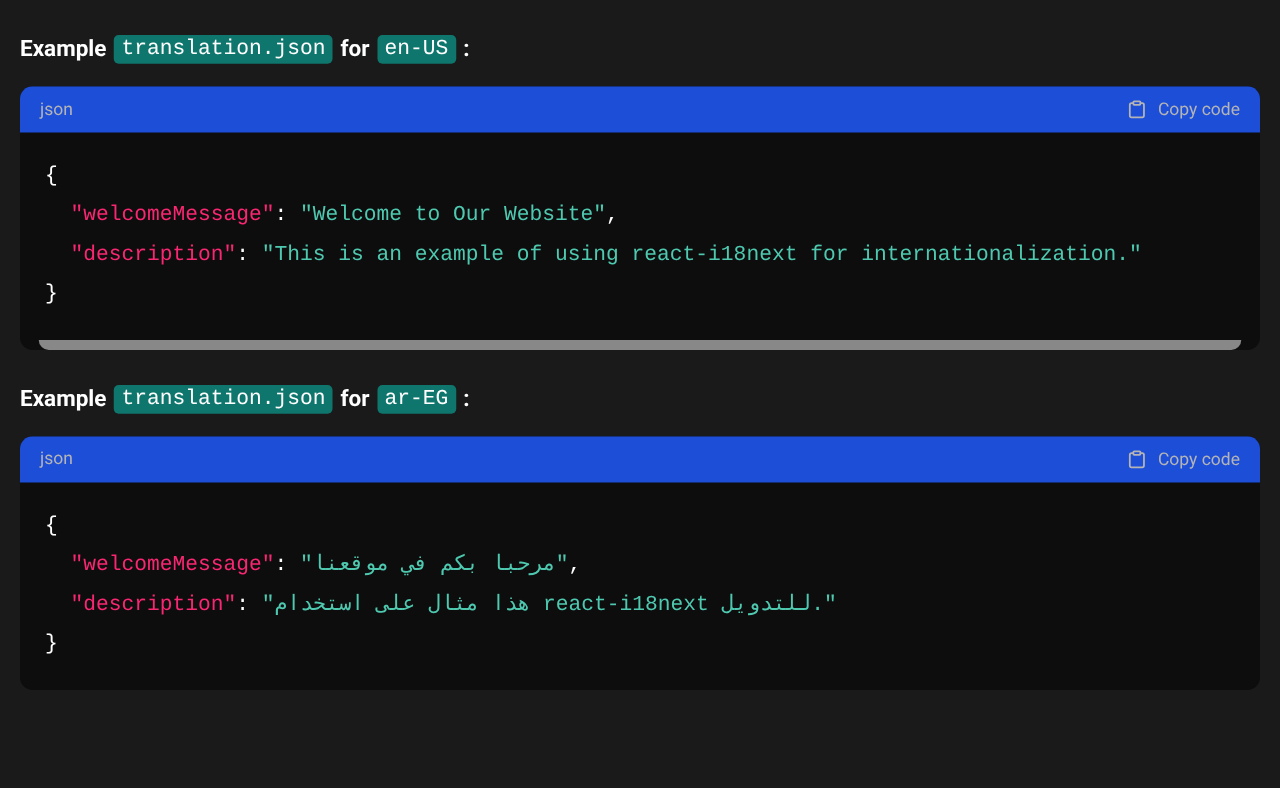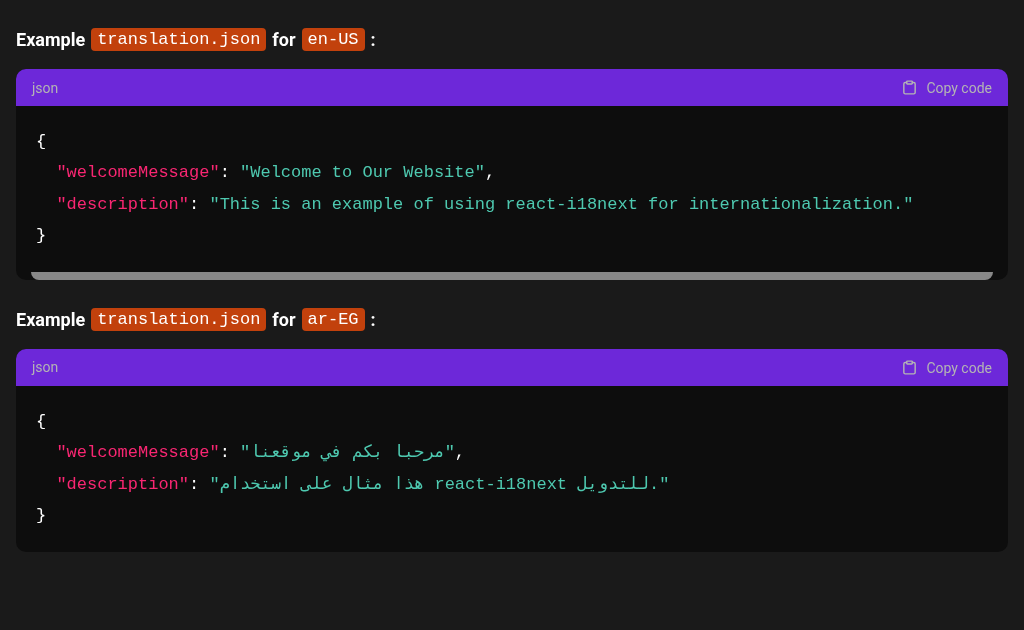"translation.json" .heading code { background-color: #c2410c -> #0f766e }
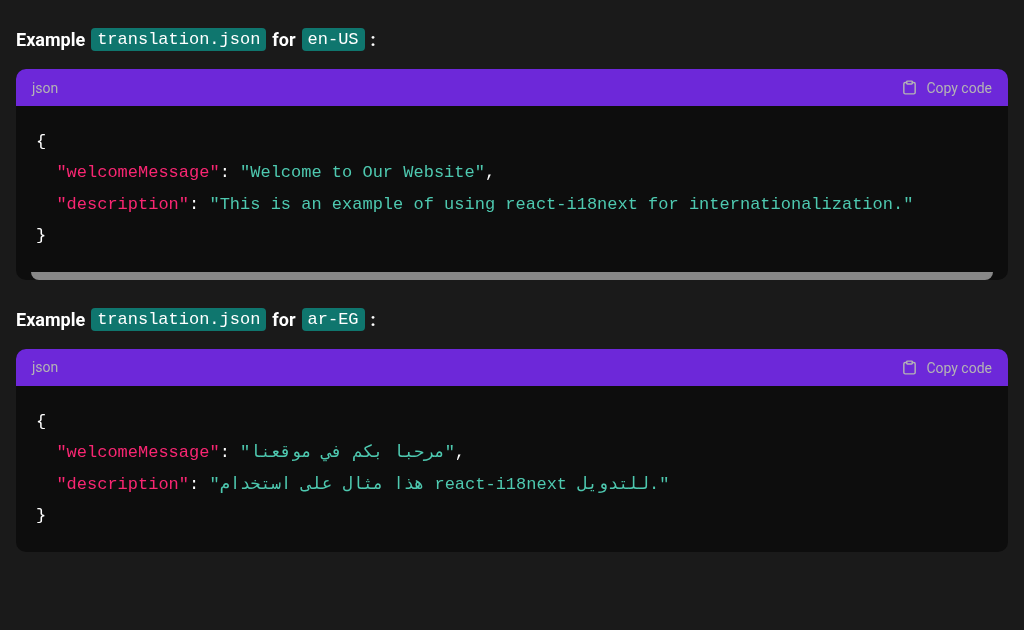"json" .code-header { background-color: #6d28d9 -> #1d4ed8 }
